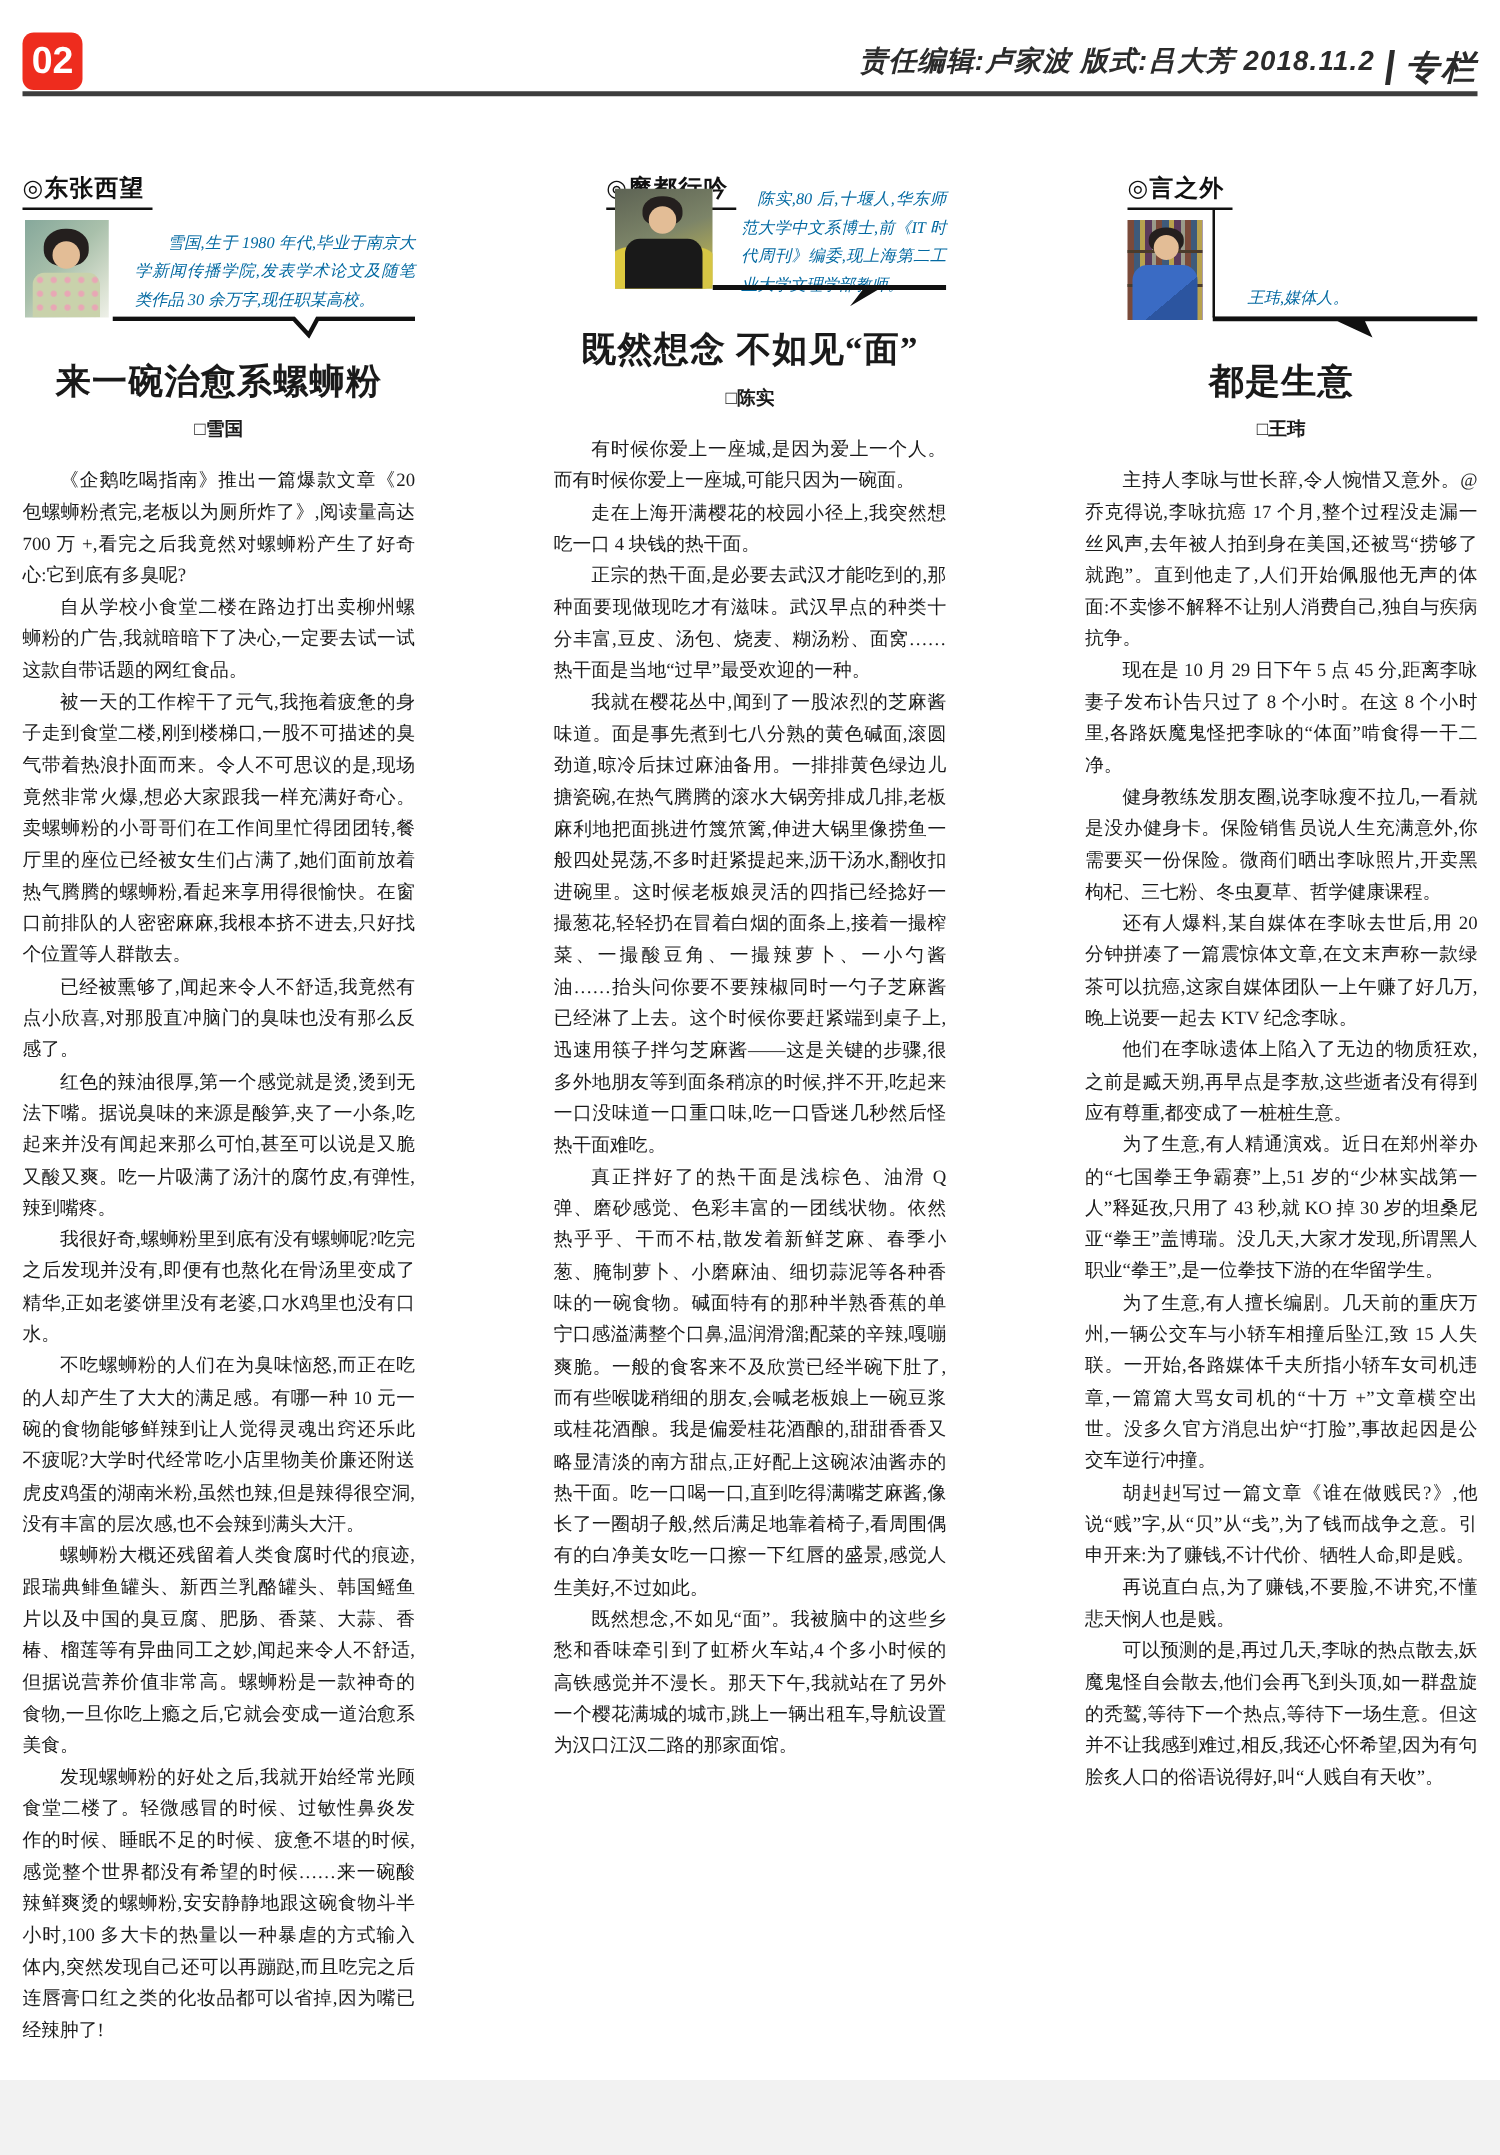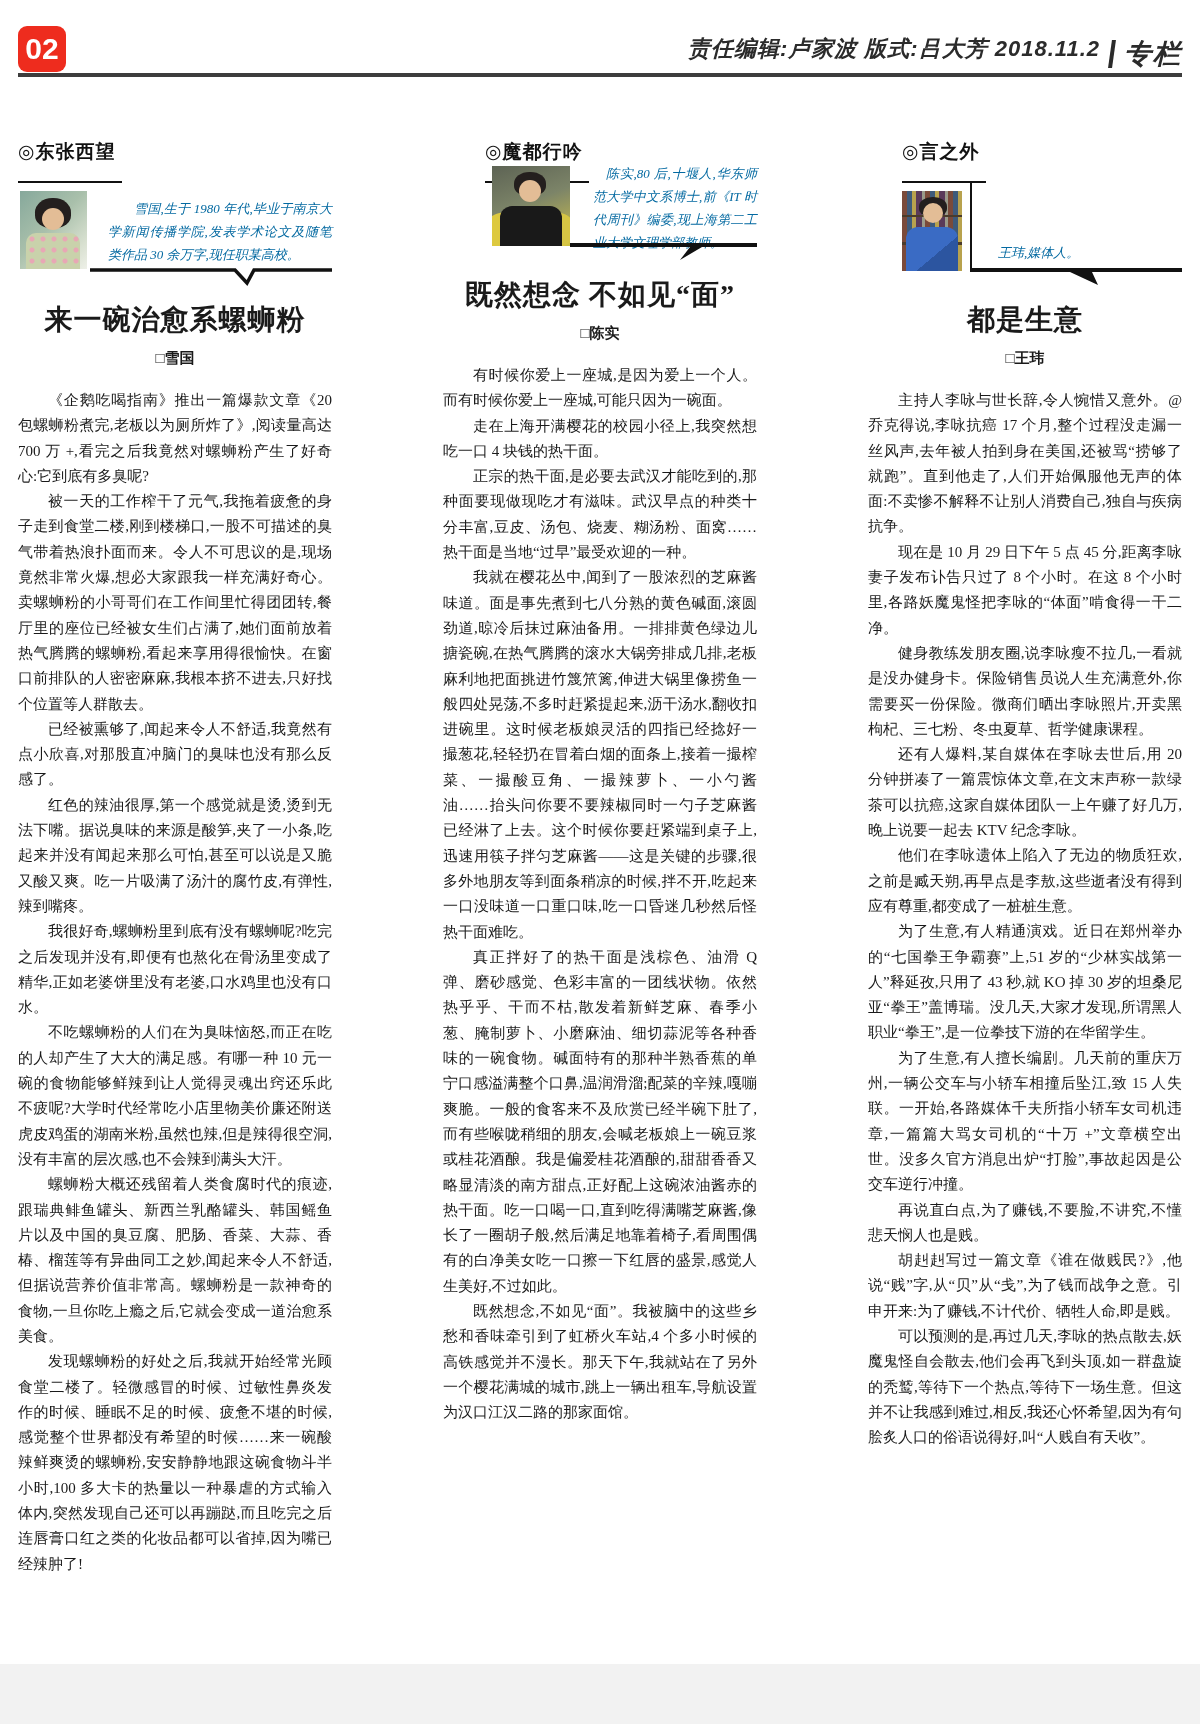"◎东张西望" .badge { padding: 0 6px 18px 0 -> 0 6px 3px 0 }
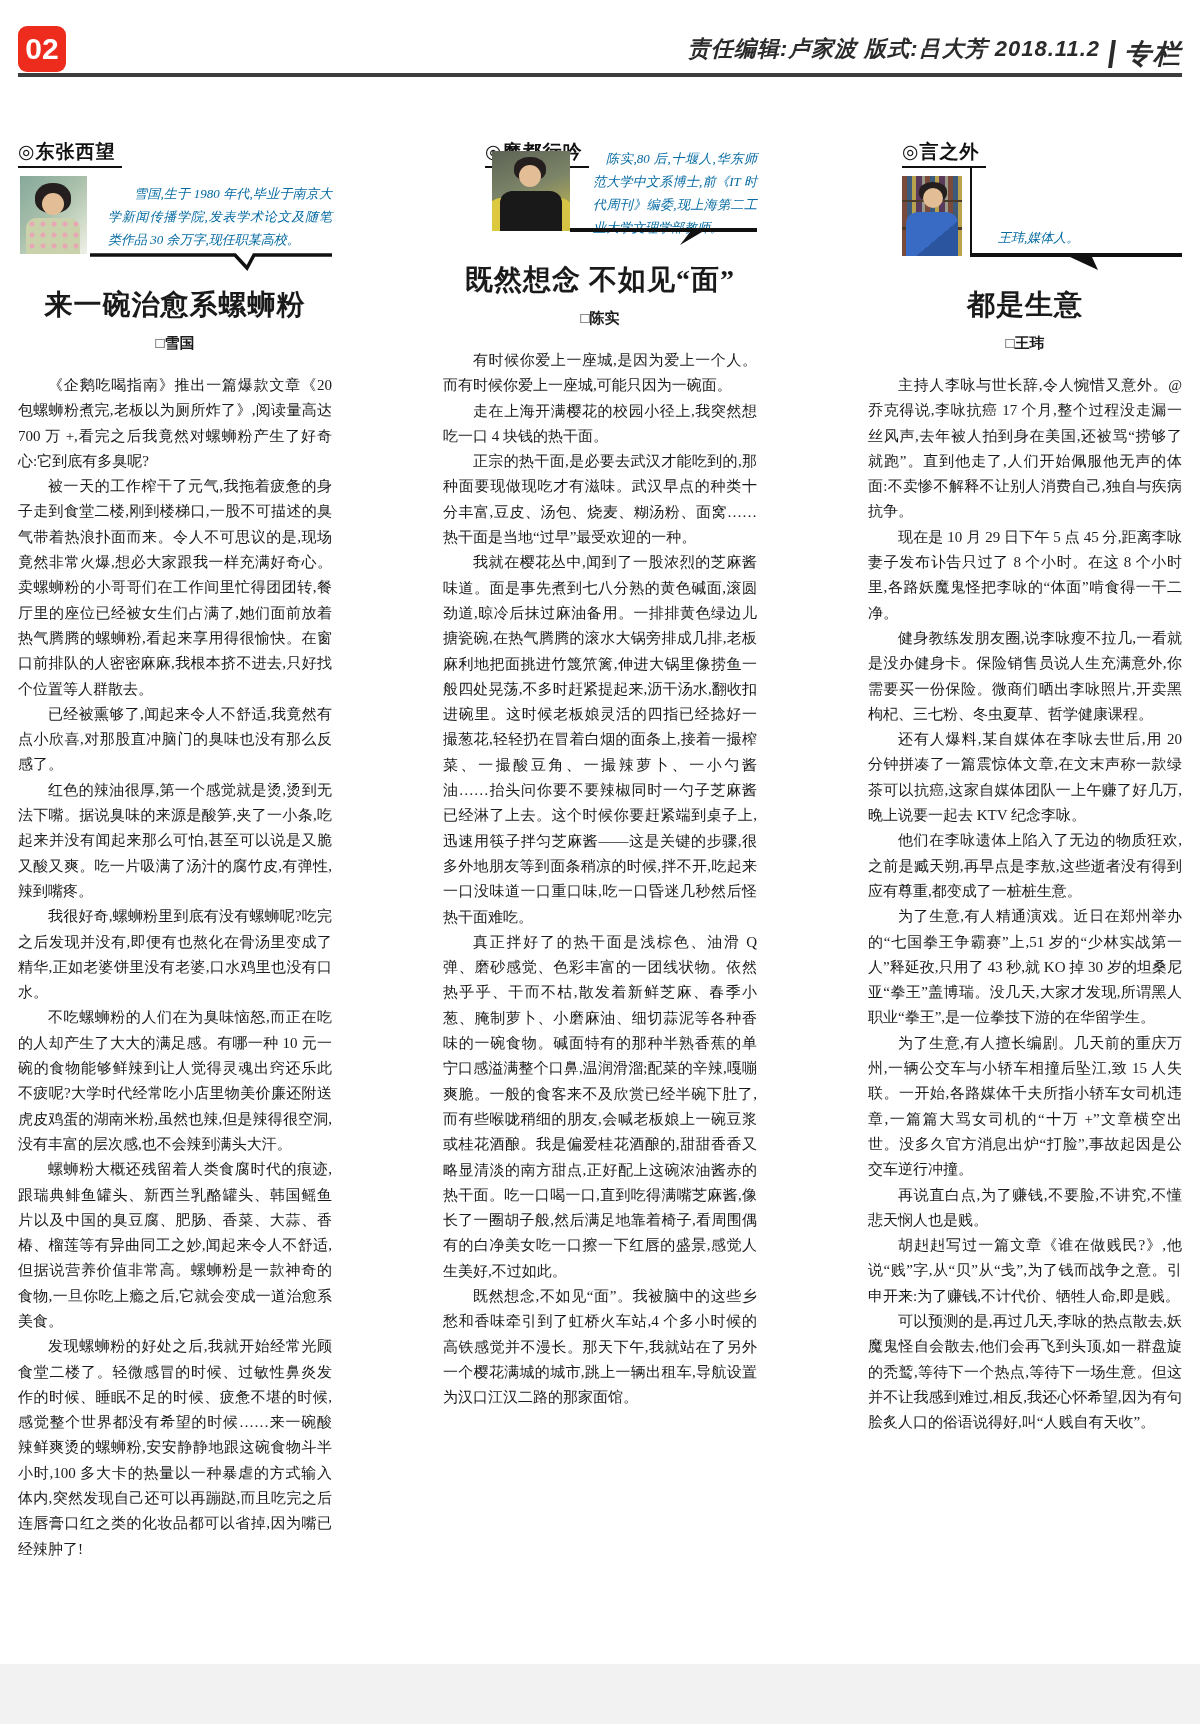"自从学校小食堂二楼在路边打出卖柳州螺蛳粉的广告,我就暗暗下了决心,一定要去试一试" p { html: none -> <p>自从学校小食堂二楼在路边打出卖柳州螺蛳粉的广告,我就暗暗下了决心,一定要去试一试这款自带话题的网红食品。</p> }
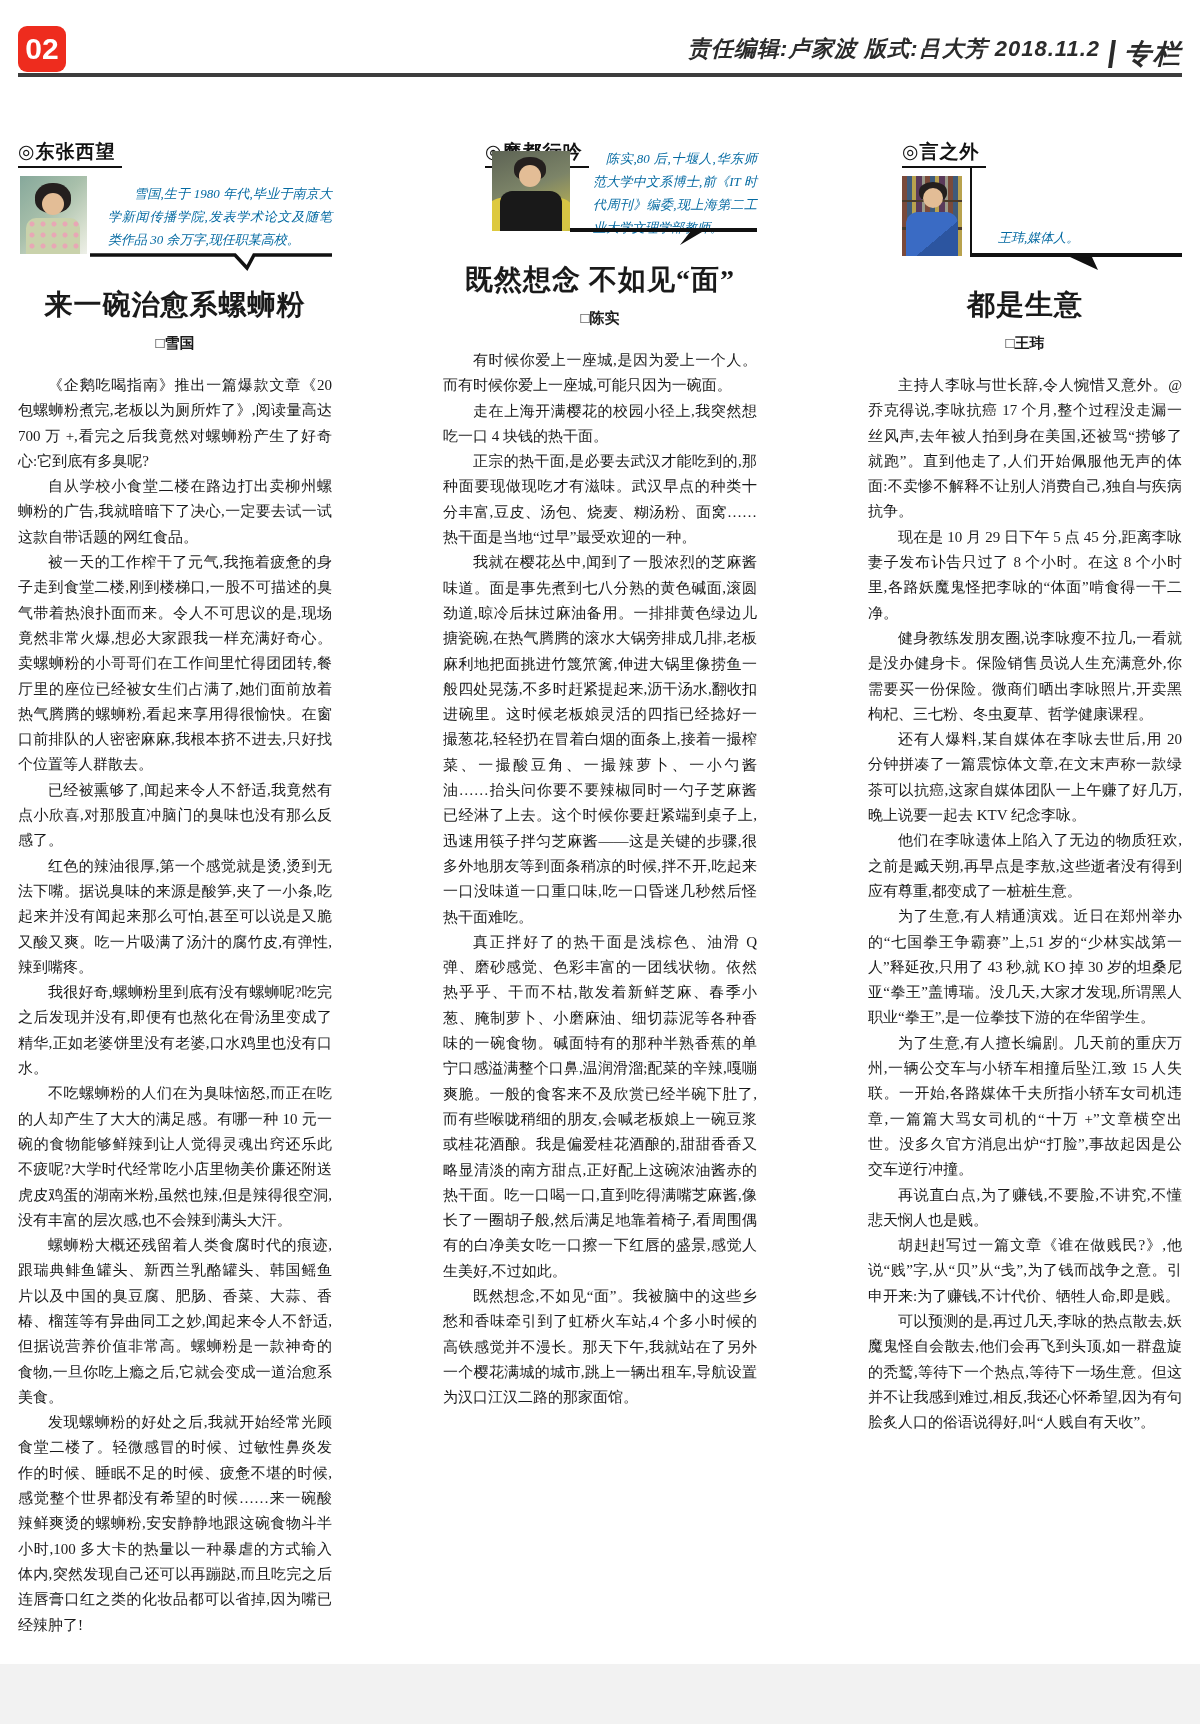"再说直白点,为了赚钱,不要脸,不讲究,不懂悲天悯人也是贱。" p { order: before "胡赳赳写过一篇文章《谁在做贱民?》,他说“贱”字,从“贝”从“戋”,为了钱而战争" -> after "胡赳赳写过一篇文章《谁在做贱民?》,他说“贱”字,从“贝”从“戋”,为了钱而战争" }
